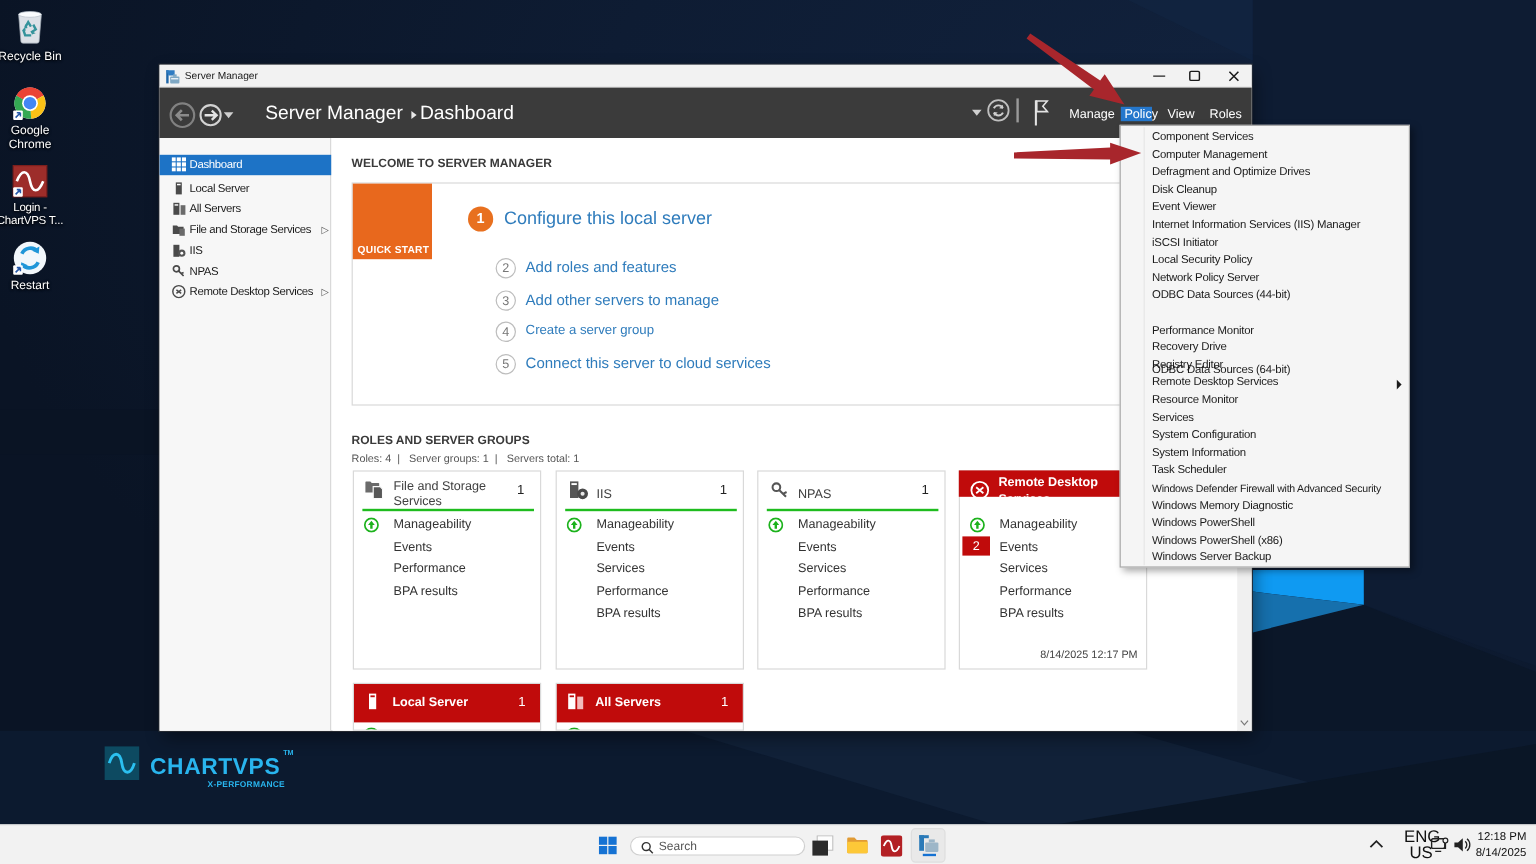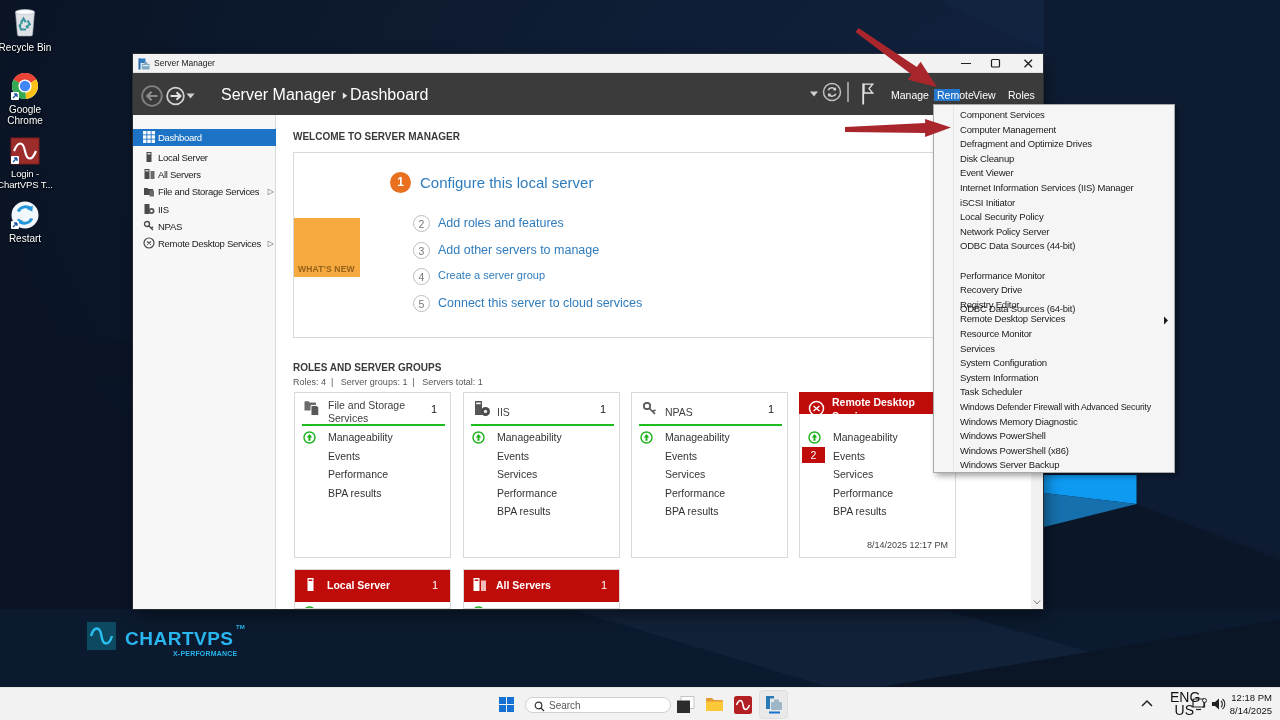"Remote" span.menuword { text: Remote -> Policy }
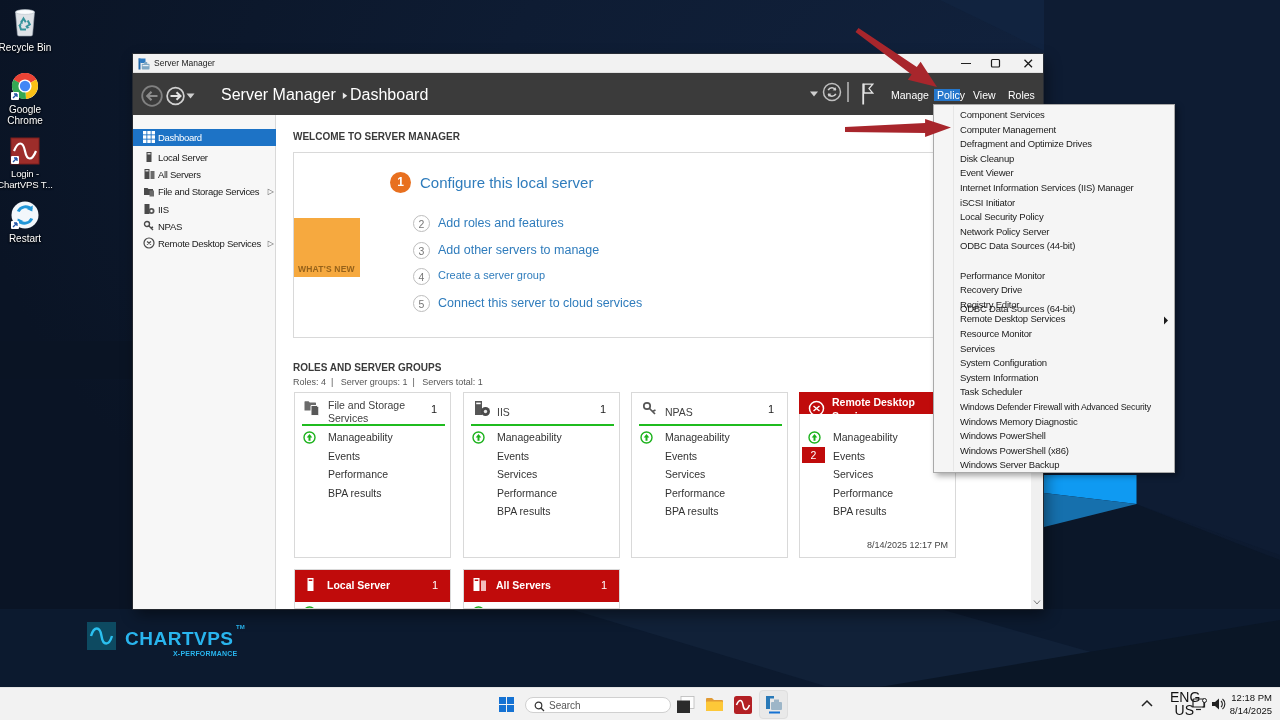"QUICK START" div.oband { html: none -> <div> <span>QUICK START</span> </div> }
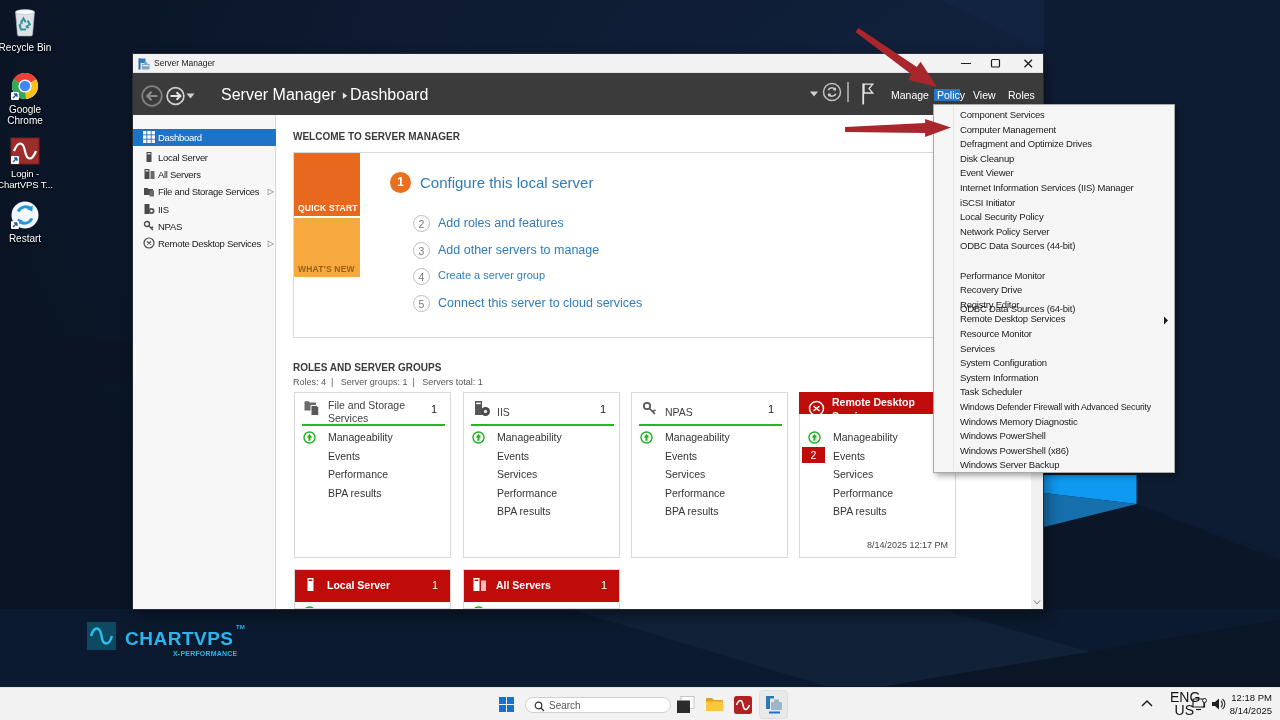"WHAT'S NEW" div.oband { html: <div> <span>WHAT'S NEW</span> </div> -> none }
